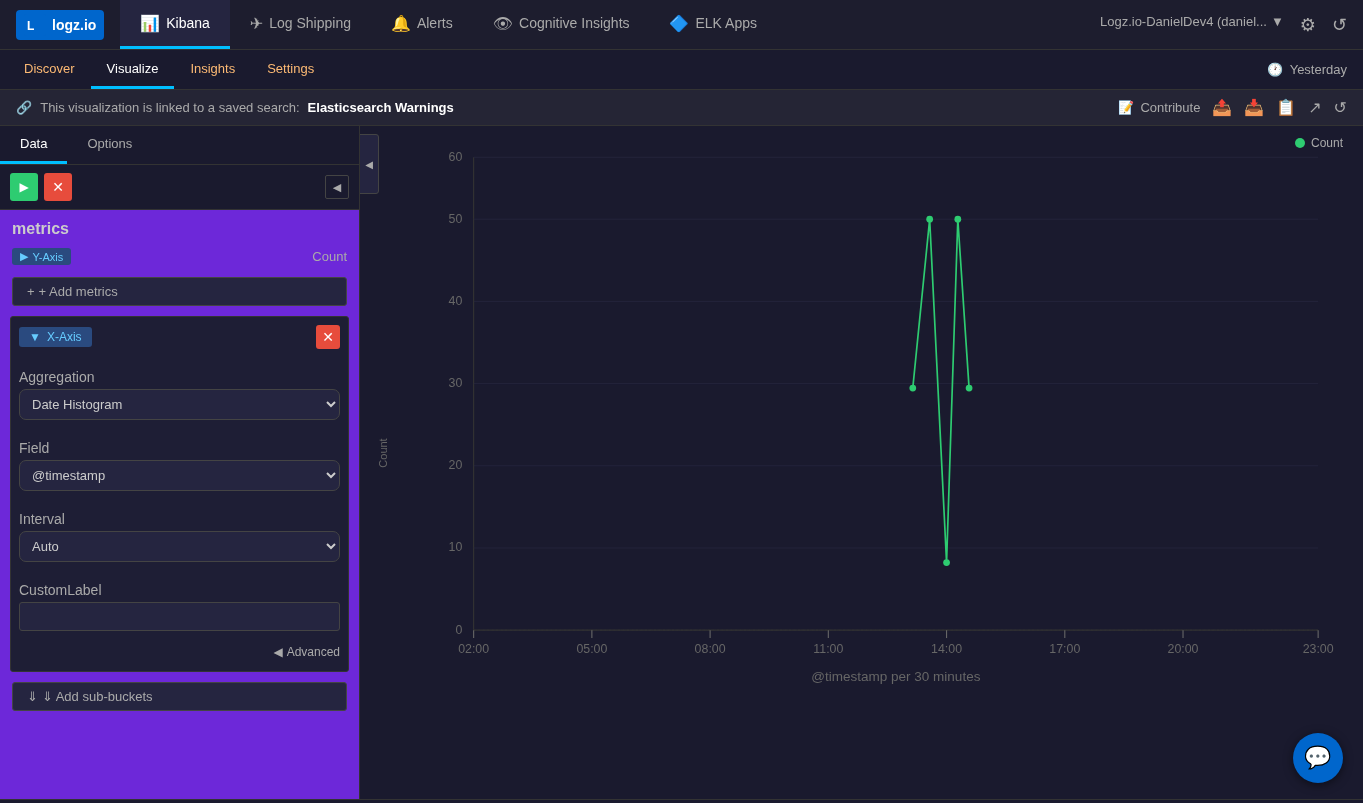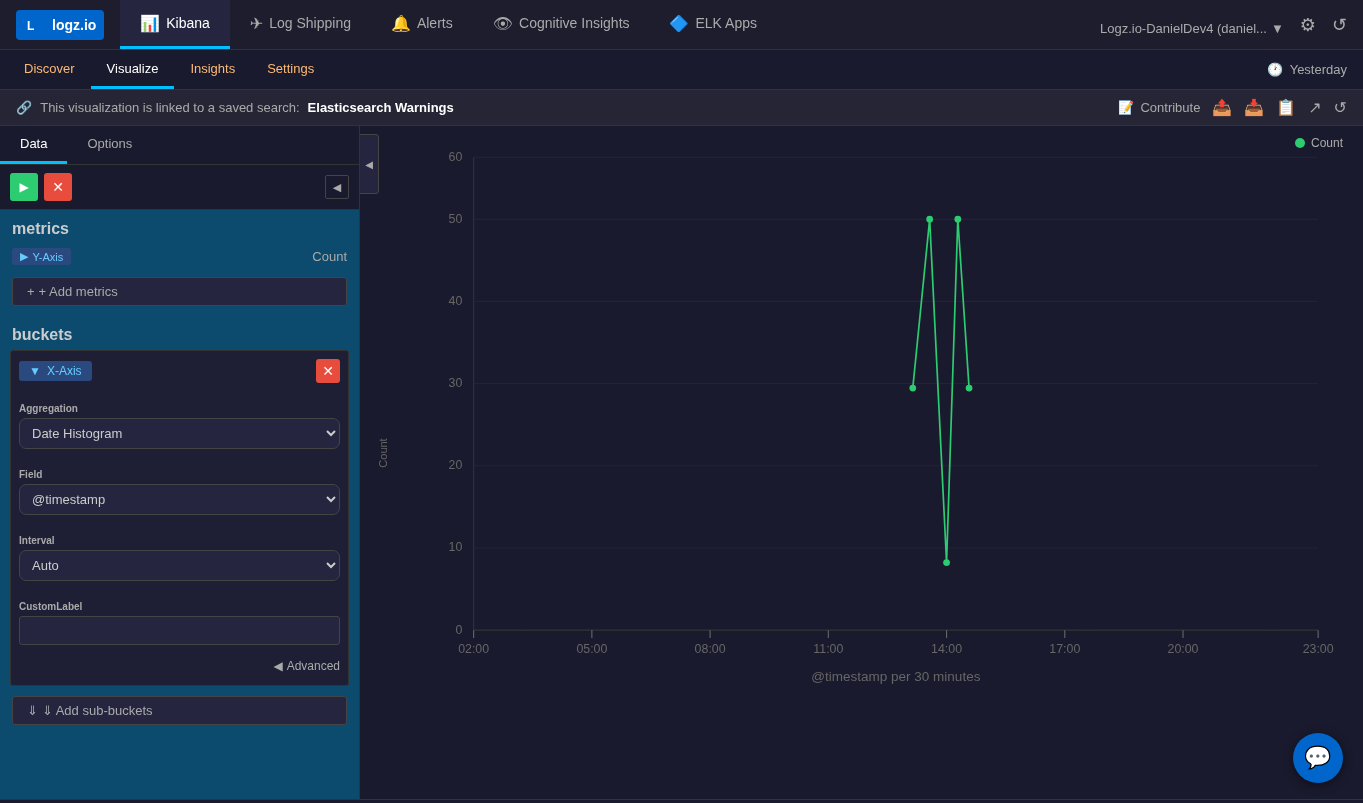"Logz.io-DanielDev4 (daniel..." .nav-right { align-items: flex-end -> flex-start }
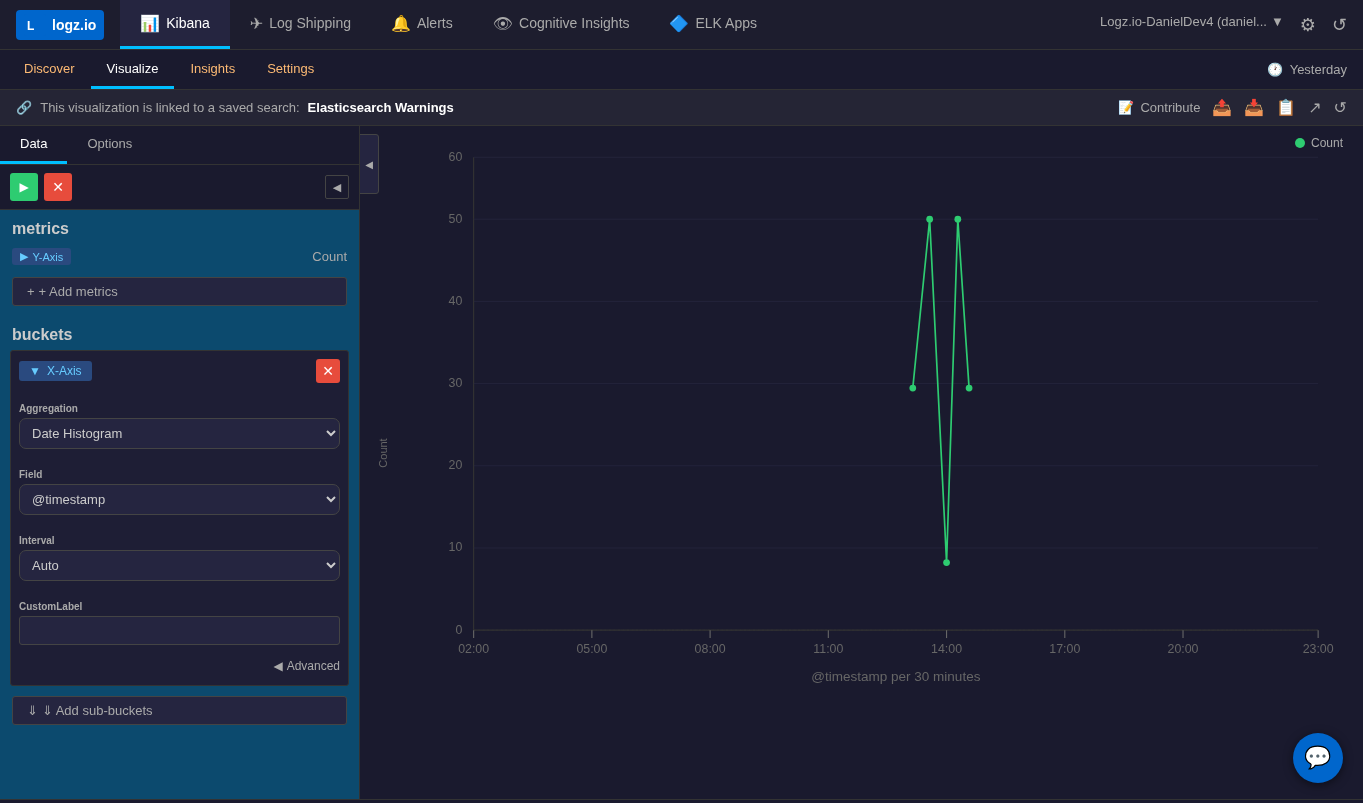"Data" .left-panel { background: #0c4a6e -> #6d28d9 }
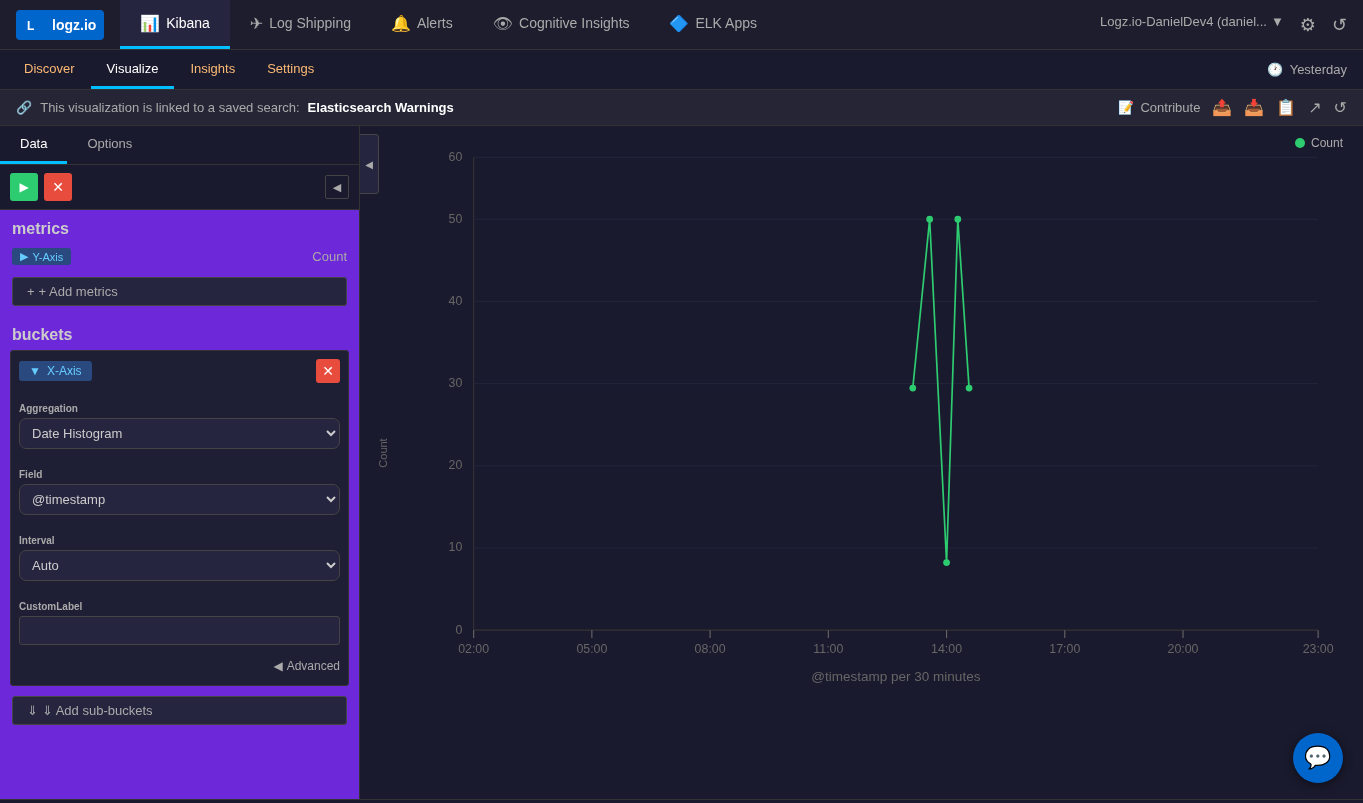"buckets" div.buckets-header { html: <div> <span>buckets</span> </div> -> none }
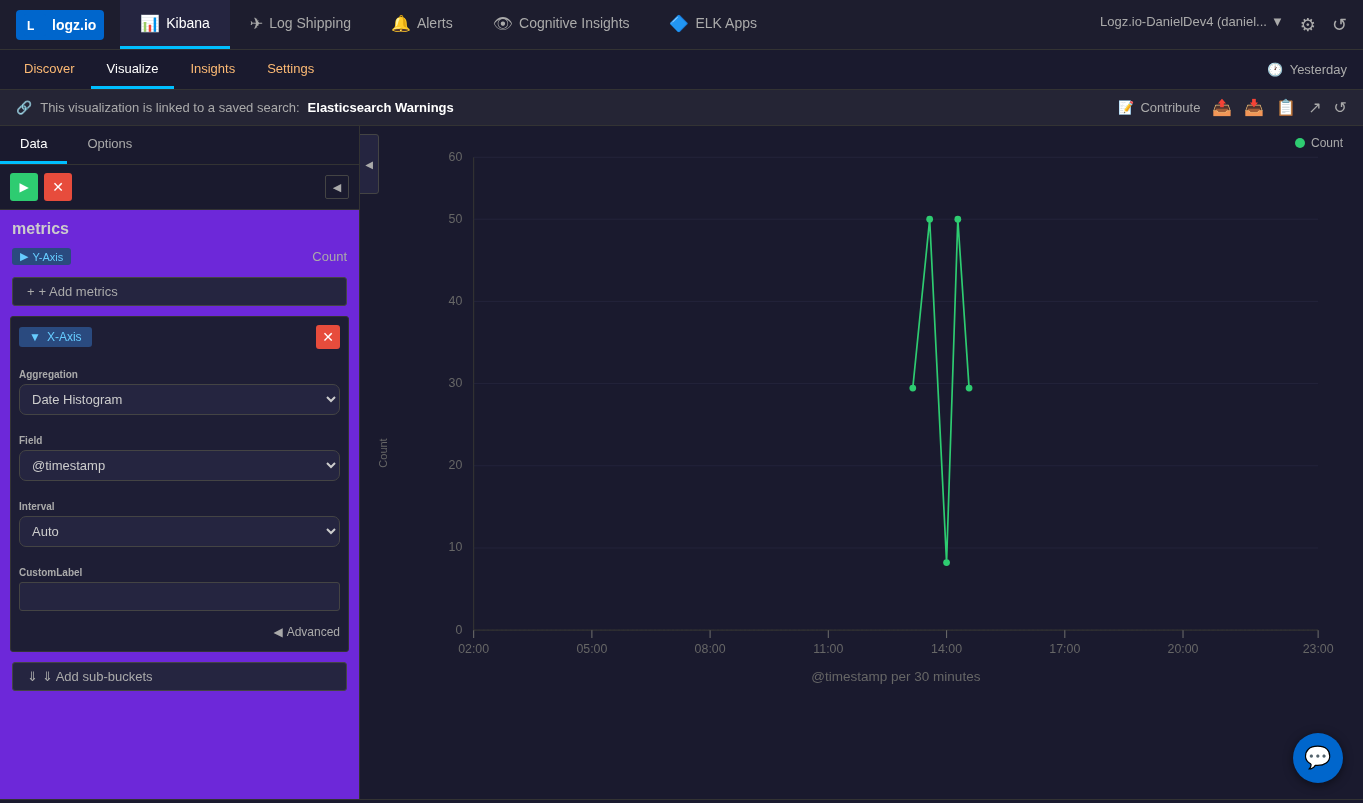"Aggregation" .form-label { font-size: 10px -> 14px; font-weight: bold -> normal }
